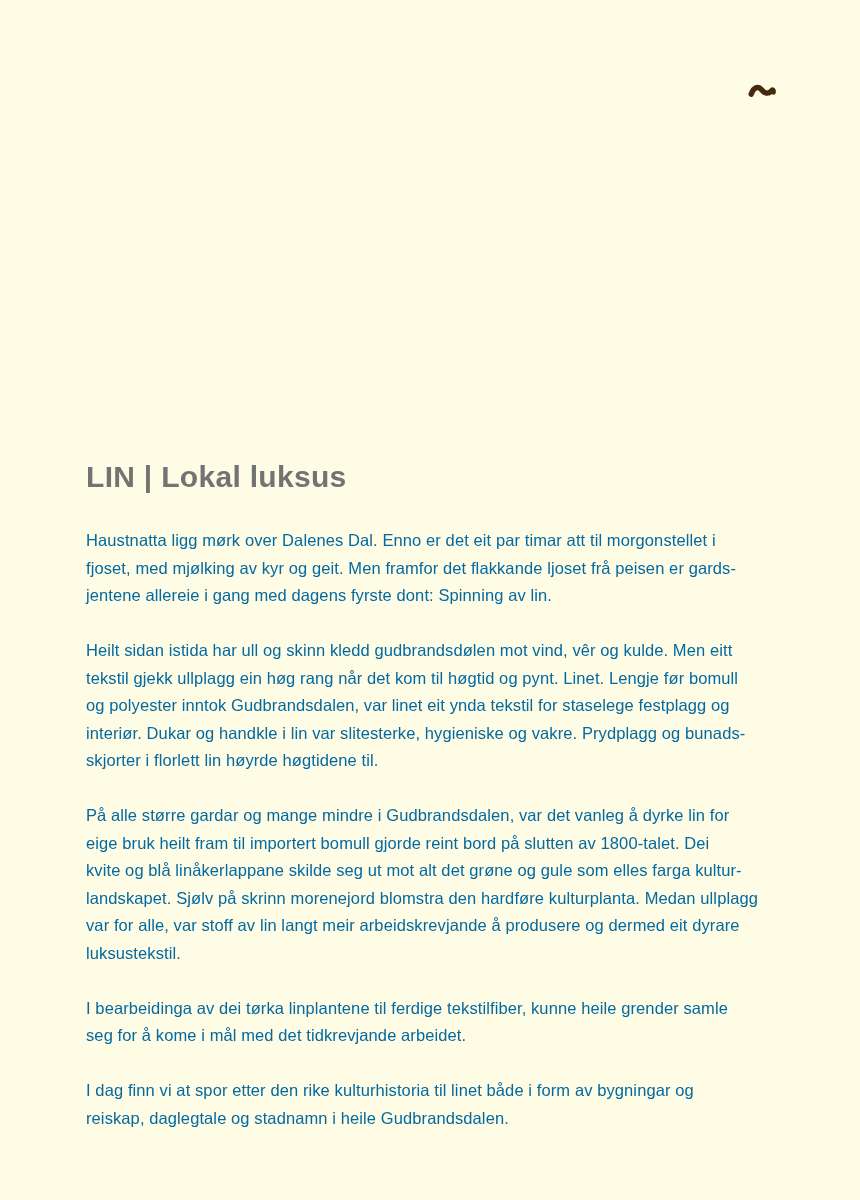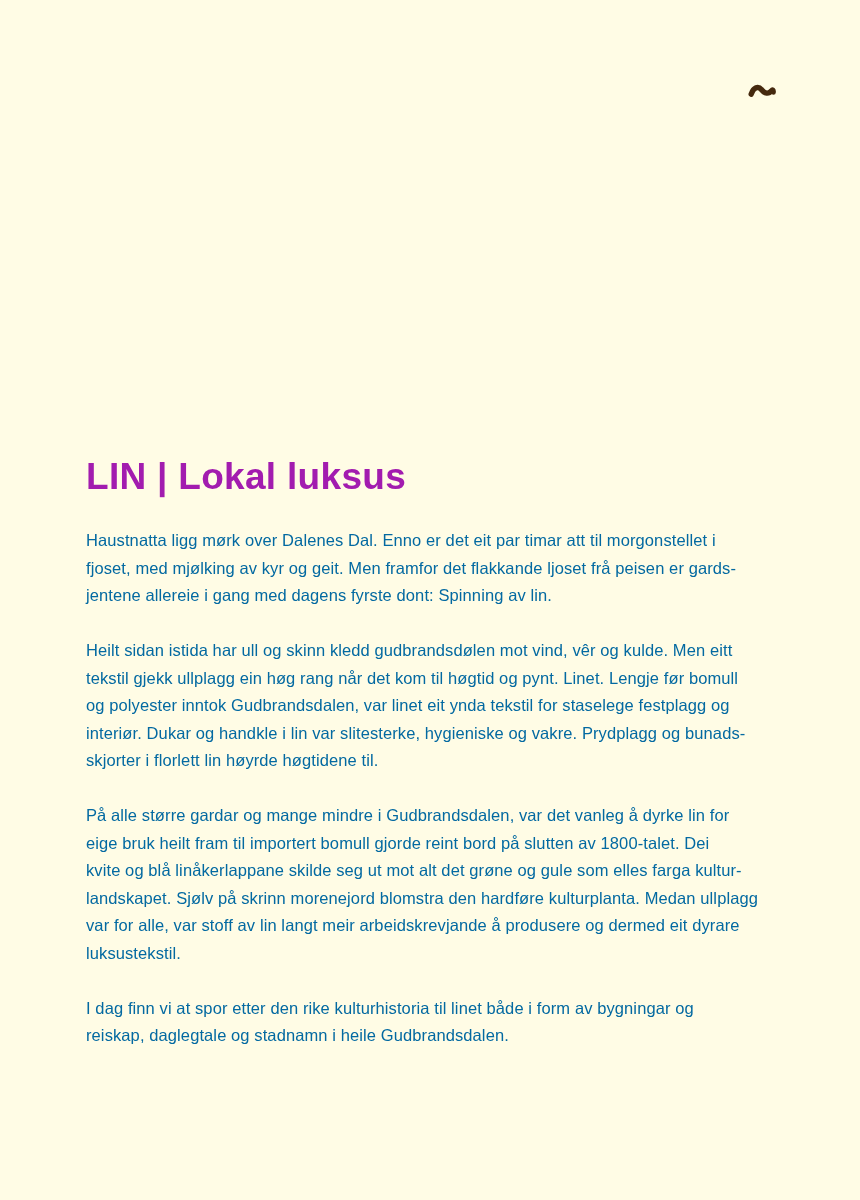"LIN | Lokal luksus" .title { color: #a21caf -> #737373; font-size: 37px -> 30px }
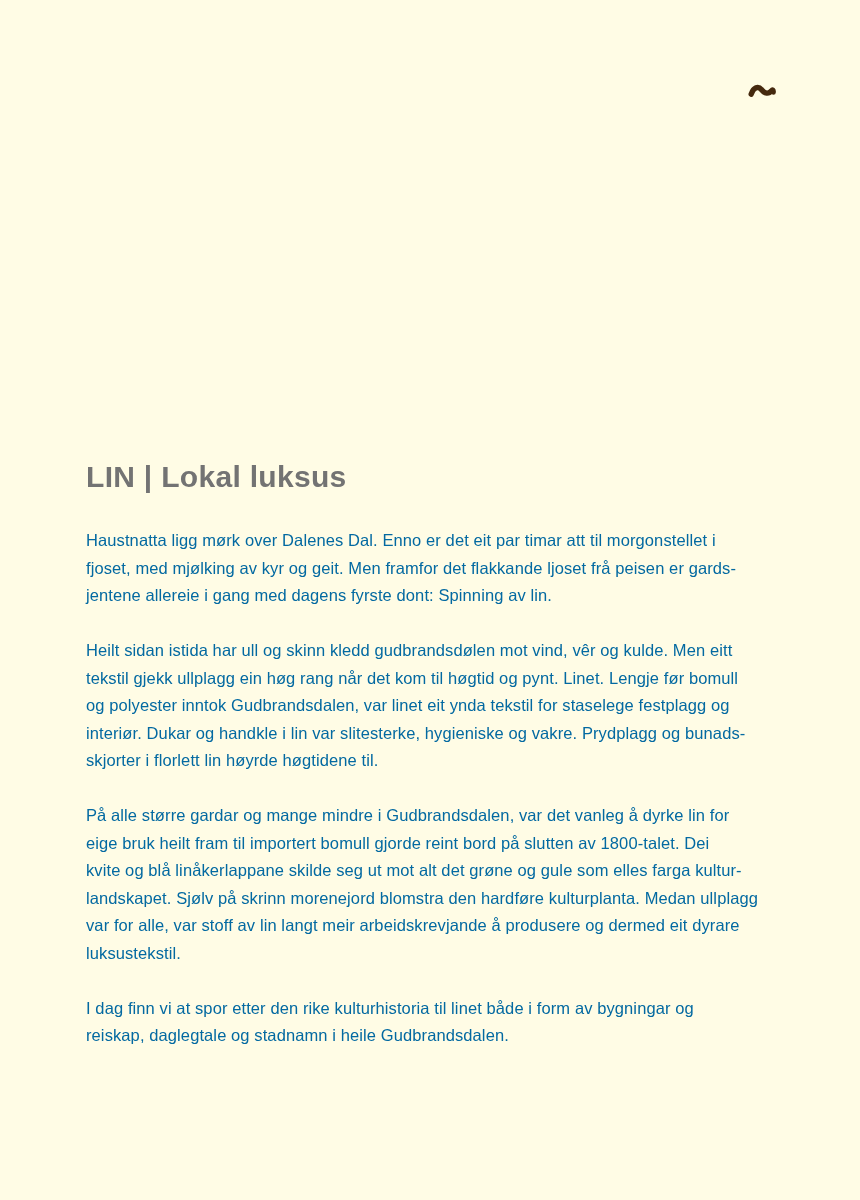"I bearbeidinga av dei tørka" p.body-paragraph { html: none -> <p>I bearbeidinga av dei tørka linplantene til ferdige tekstilfiber, kunne heile grender samle seg for å kome i mål med det tidkrevjande arbeidet.</p> }
